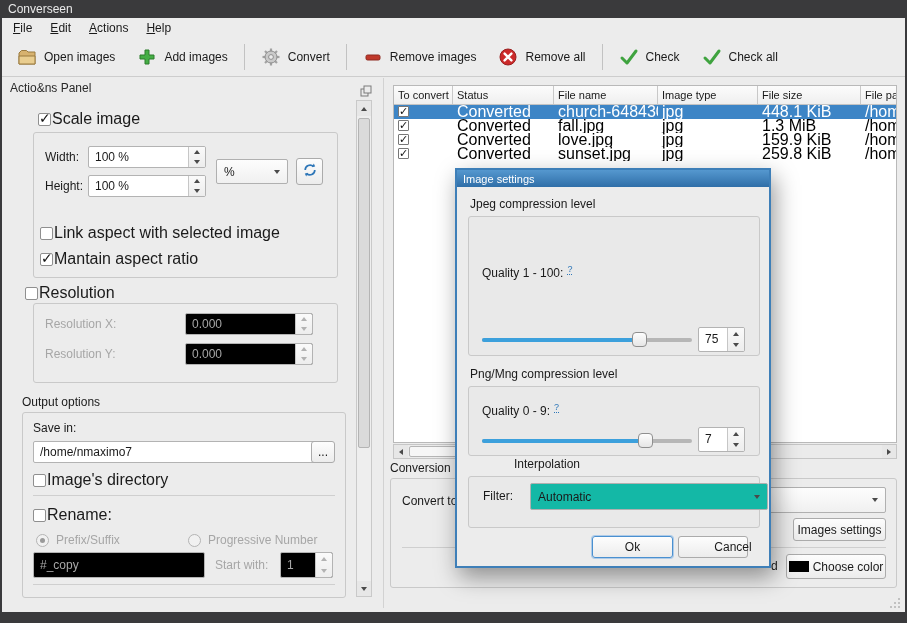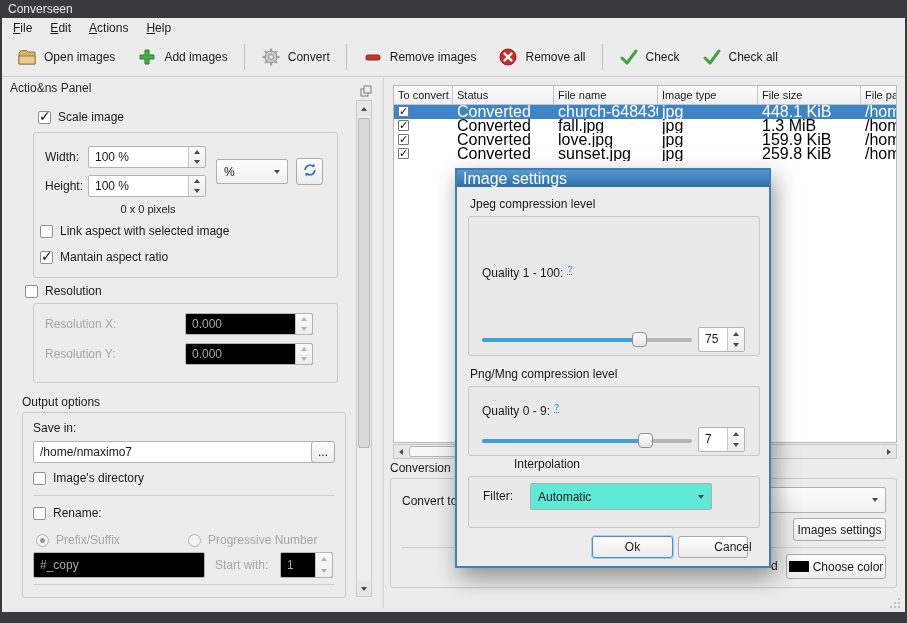"Scale image" .cb { font-size: 12px -> 16px; gap: 7px -> 1px }
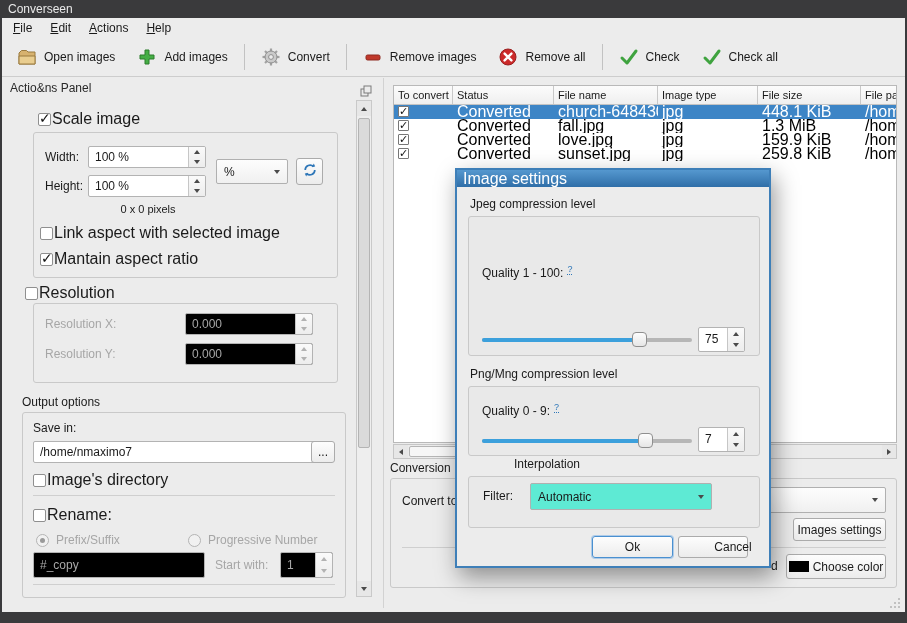"Image settings" .dlg-title { font-size: 16px -> 11px }
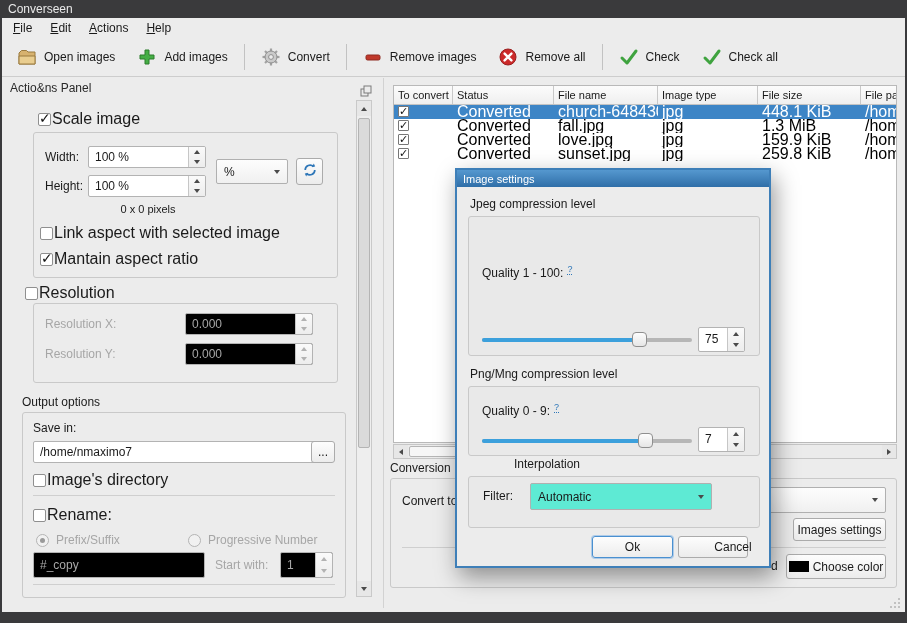"0 x 0 pixels" div.lbl { html: <div>0 x 0 pixels</div> -> none }
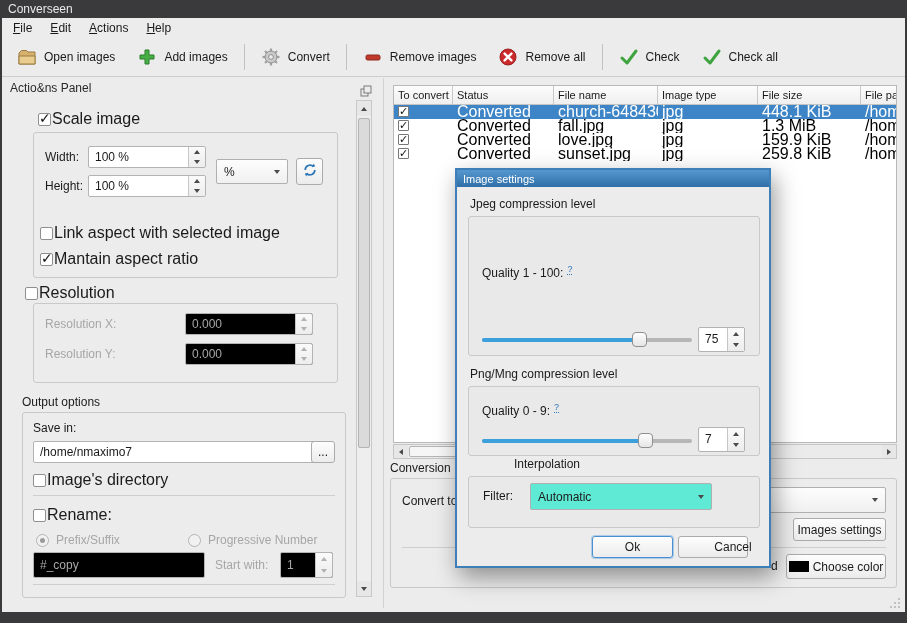"Automatic" div.combo { background: #5eead4 -> #14b8a6; width: 182px -> 238px }
